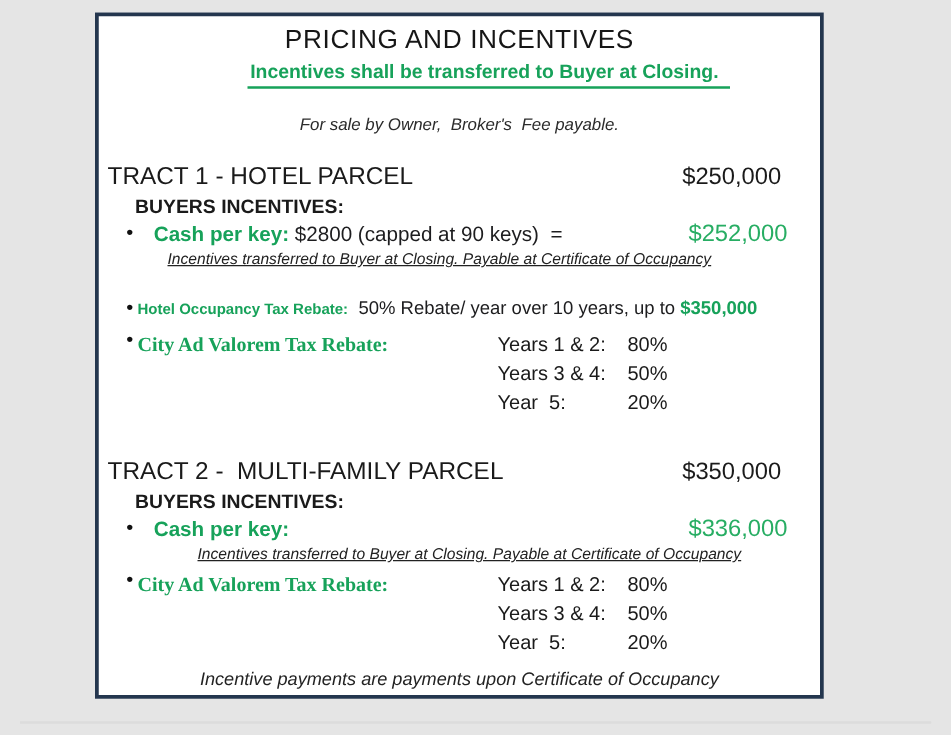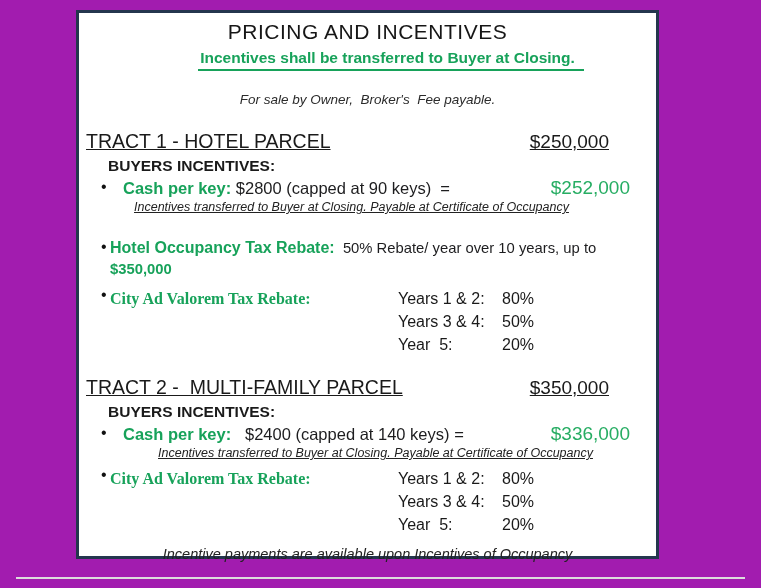"PRICING AND INCENTIVES" .page { background: #a21caf -> #e5e5e5 }
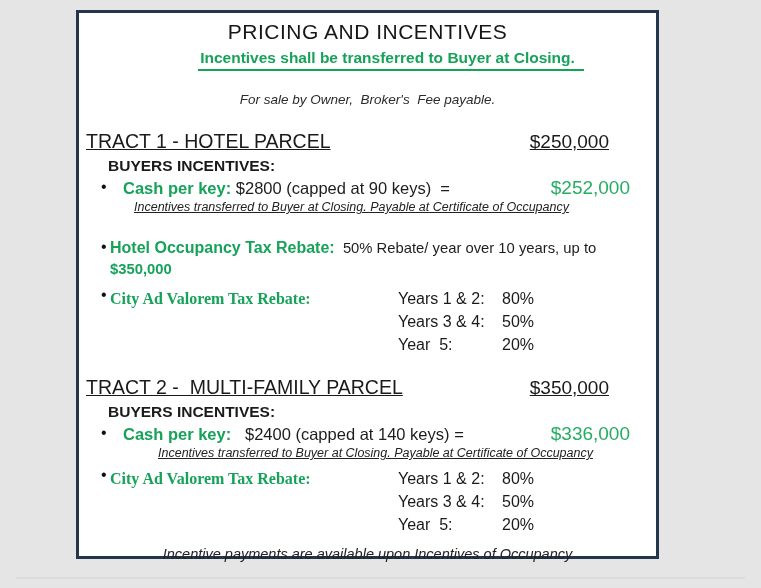"TRACT 1 - HOTEL PARCEL" .tract-header { padding: 0 47px 0 7px -> 0 31px 0 7px; text-decoration: underline -> none }
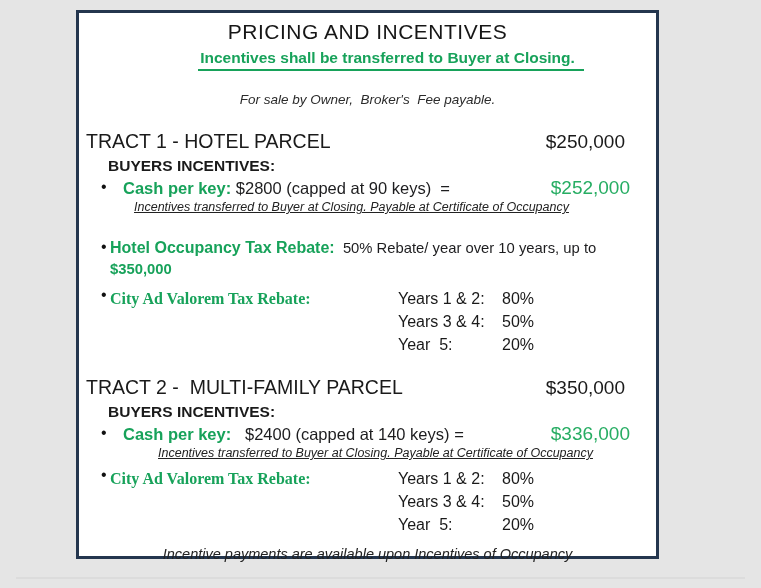"Hotel Occupancy Tax Rebate:" .hotel-row .green-label { font-size: 16px -> 12px }
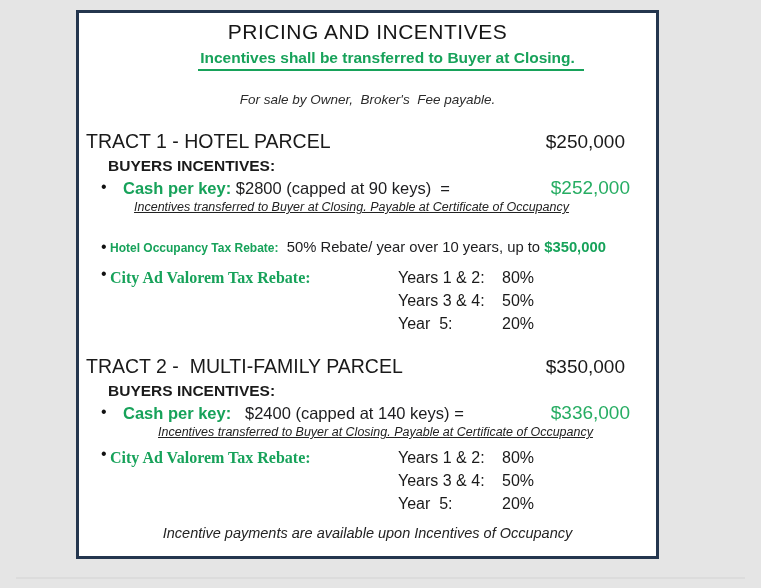"TRACT 2 - MULTI-FAMILY PARCEL" .t2 { margin-top: 19px -> 31px }
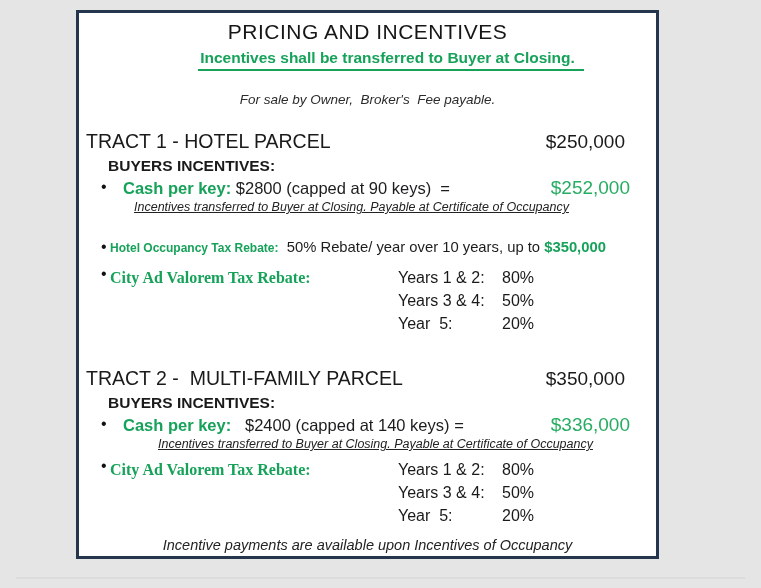"$2400 (capped at 140 keys)" span.cash-detail { html: <span> $2400 (capped at 140 keys) =</span> -> none }
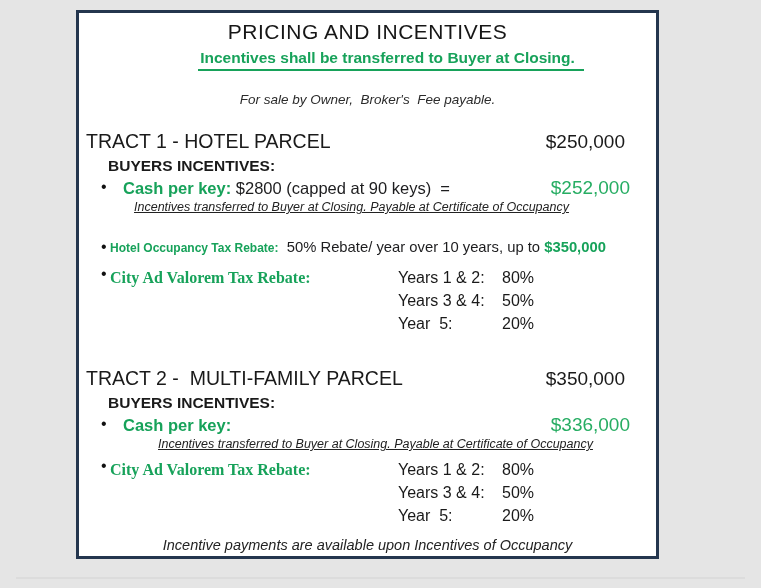"Incentive payments are available upon" div.footer-note { text: available upon Incentives -> payments upon Certificate }
